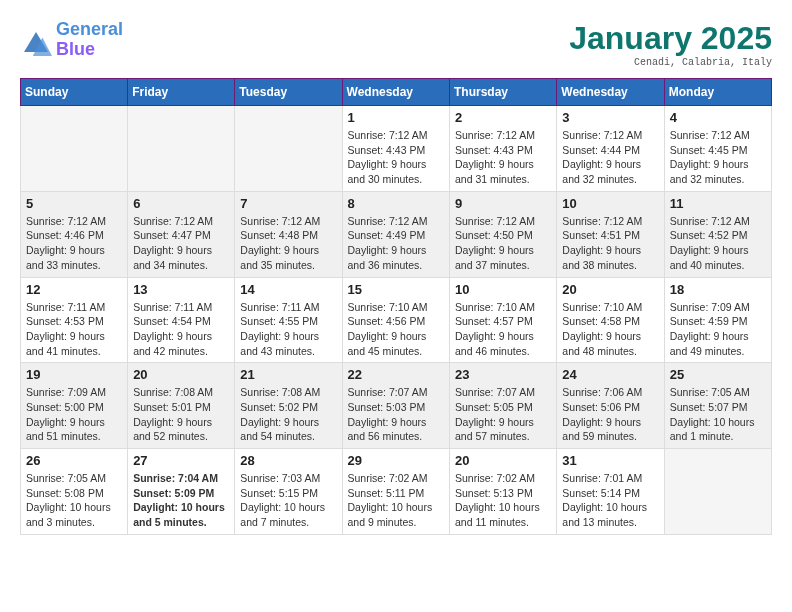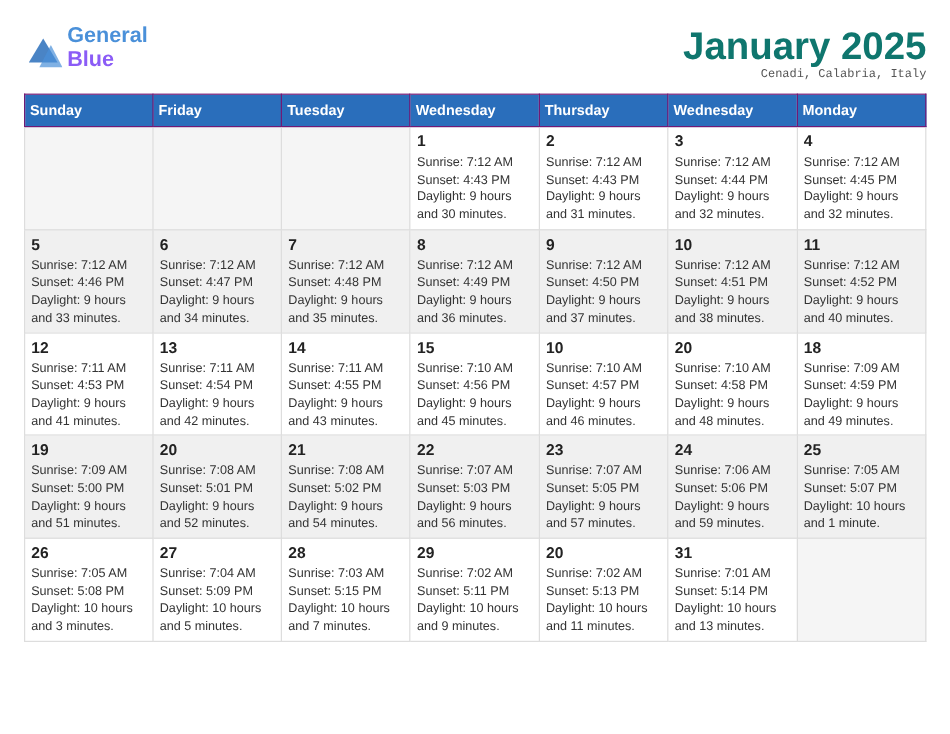"Sunrise: 7:04 AM" div.day-info { font-weight: none -> bold }
